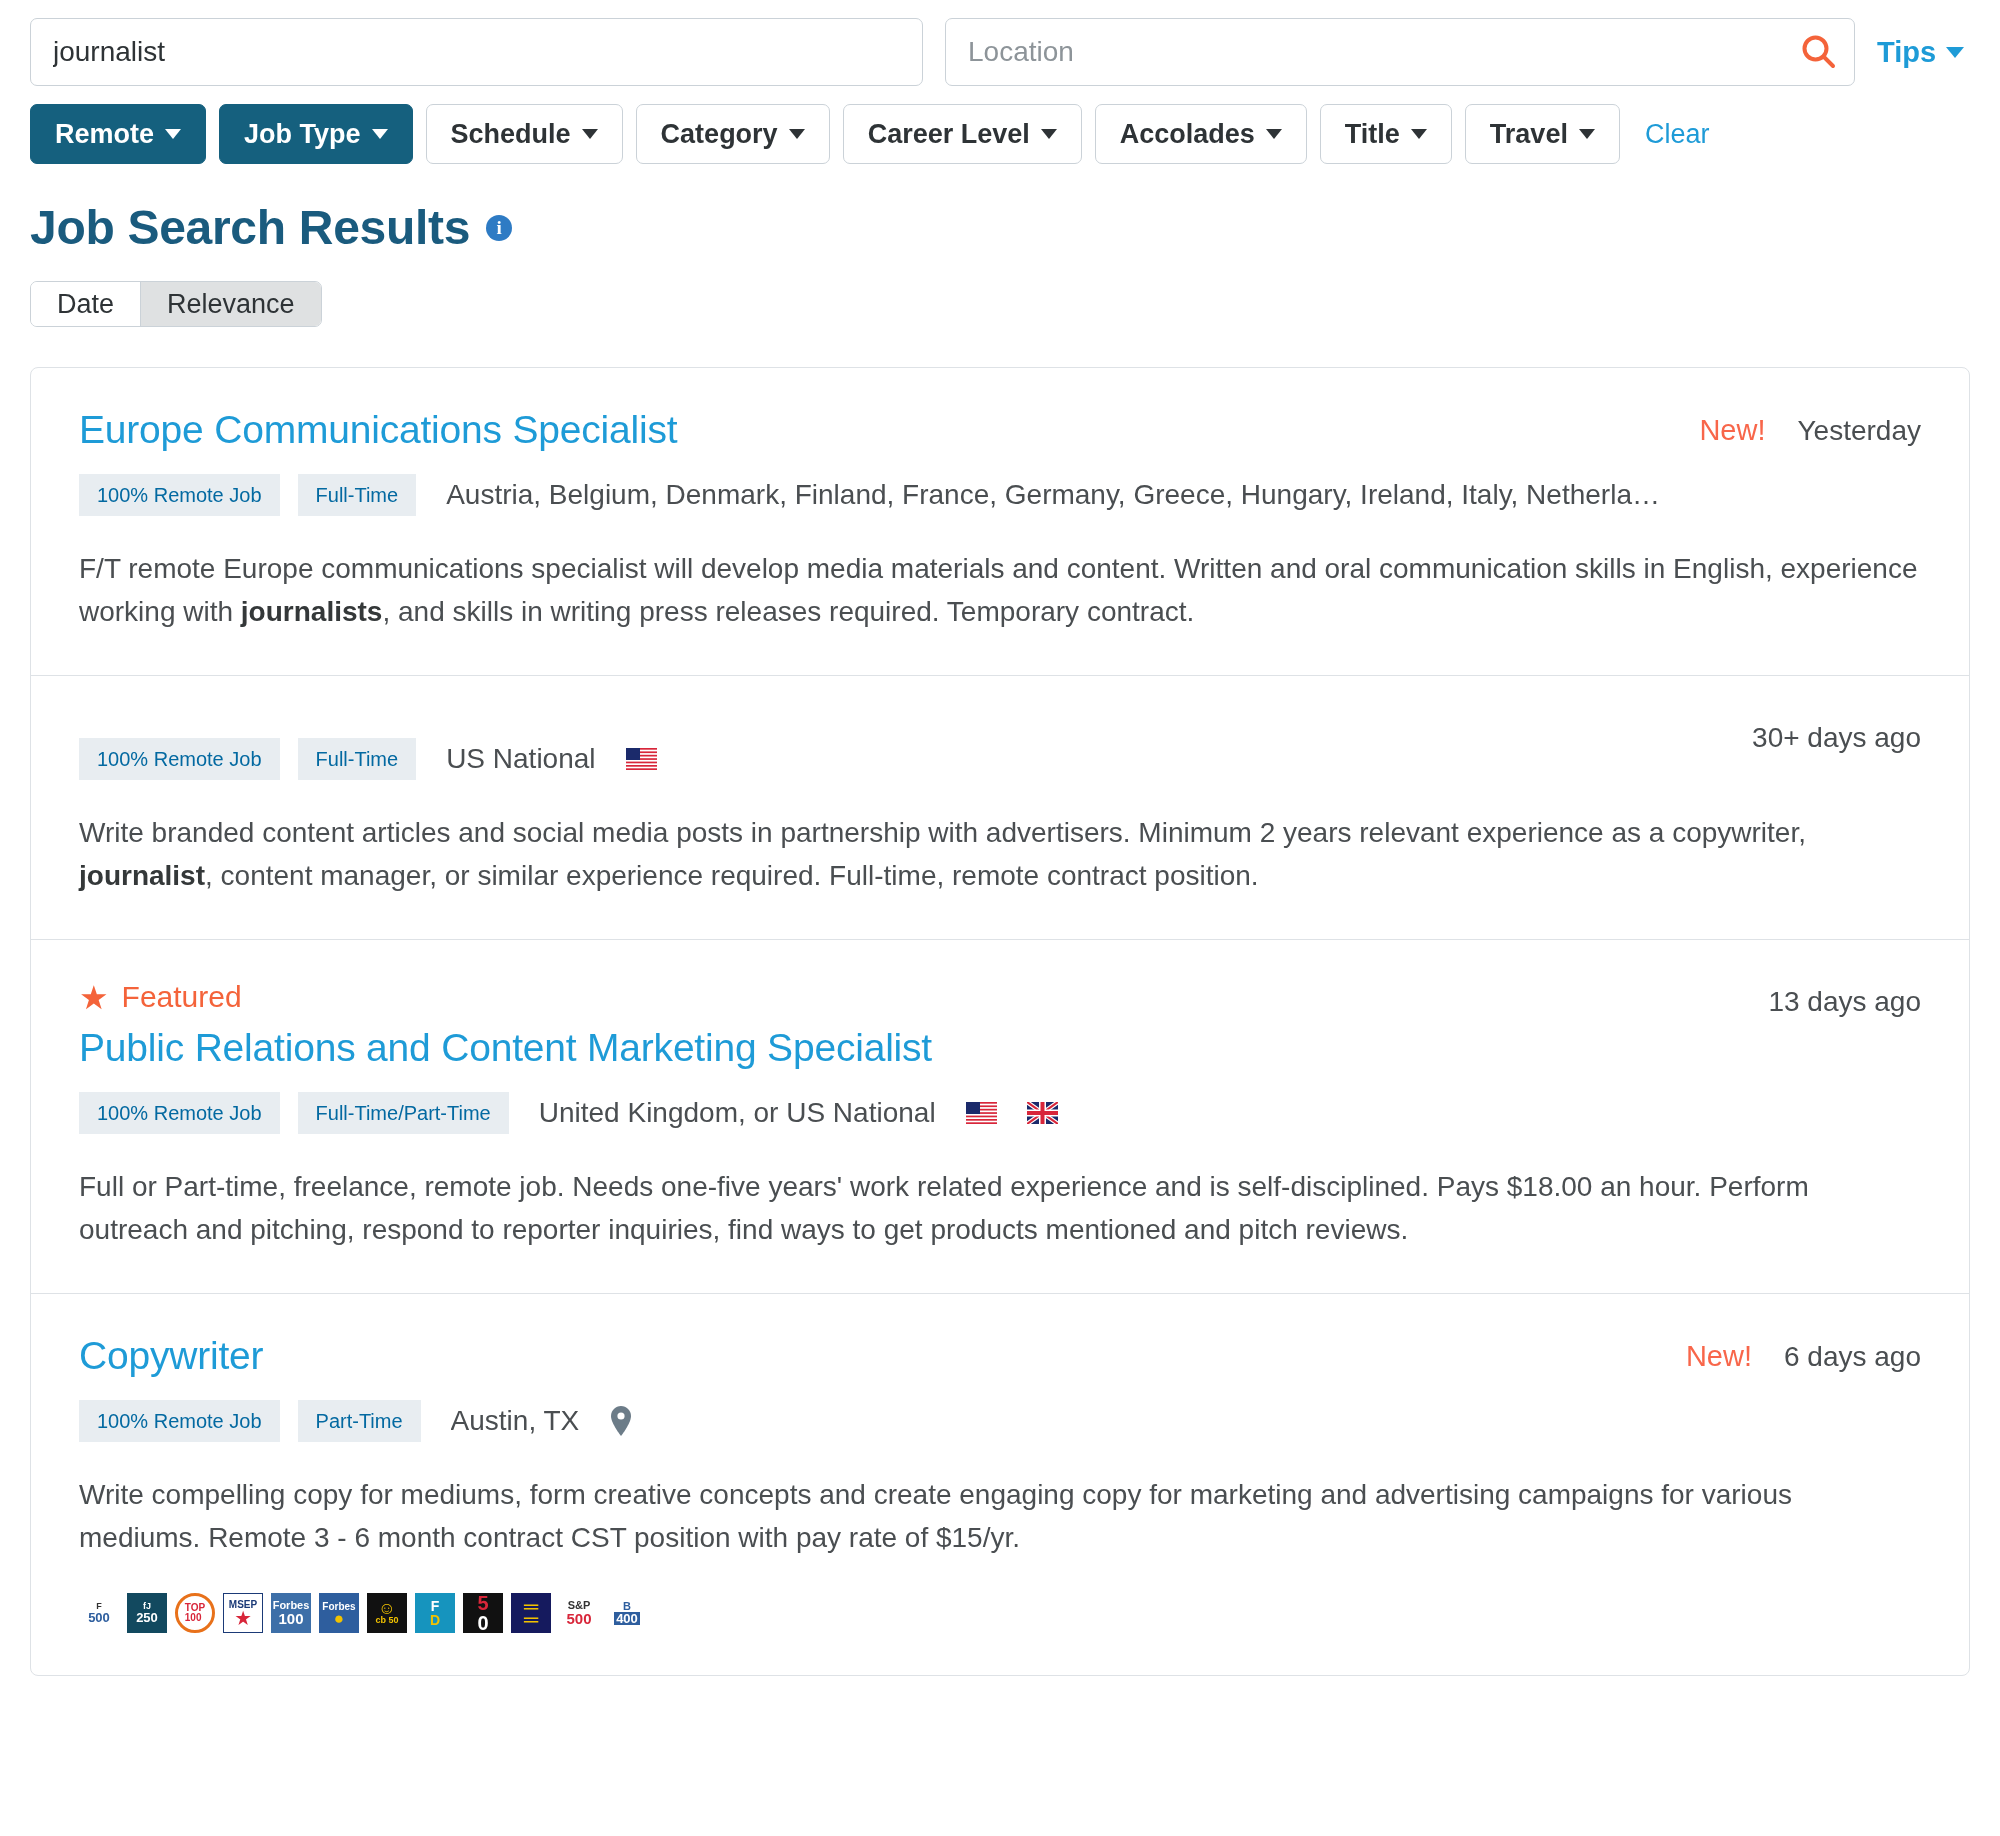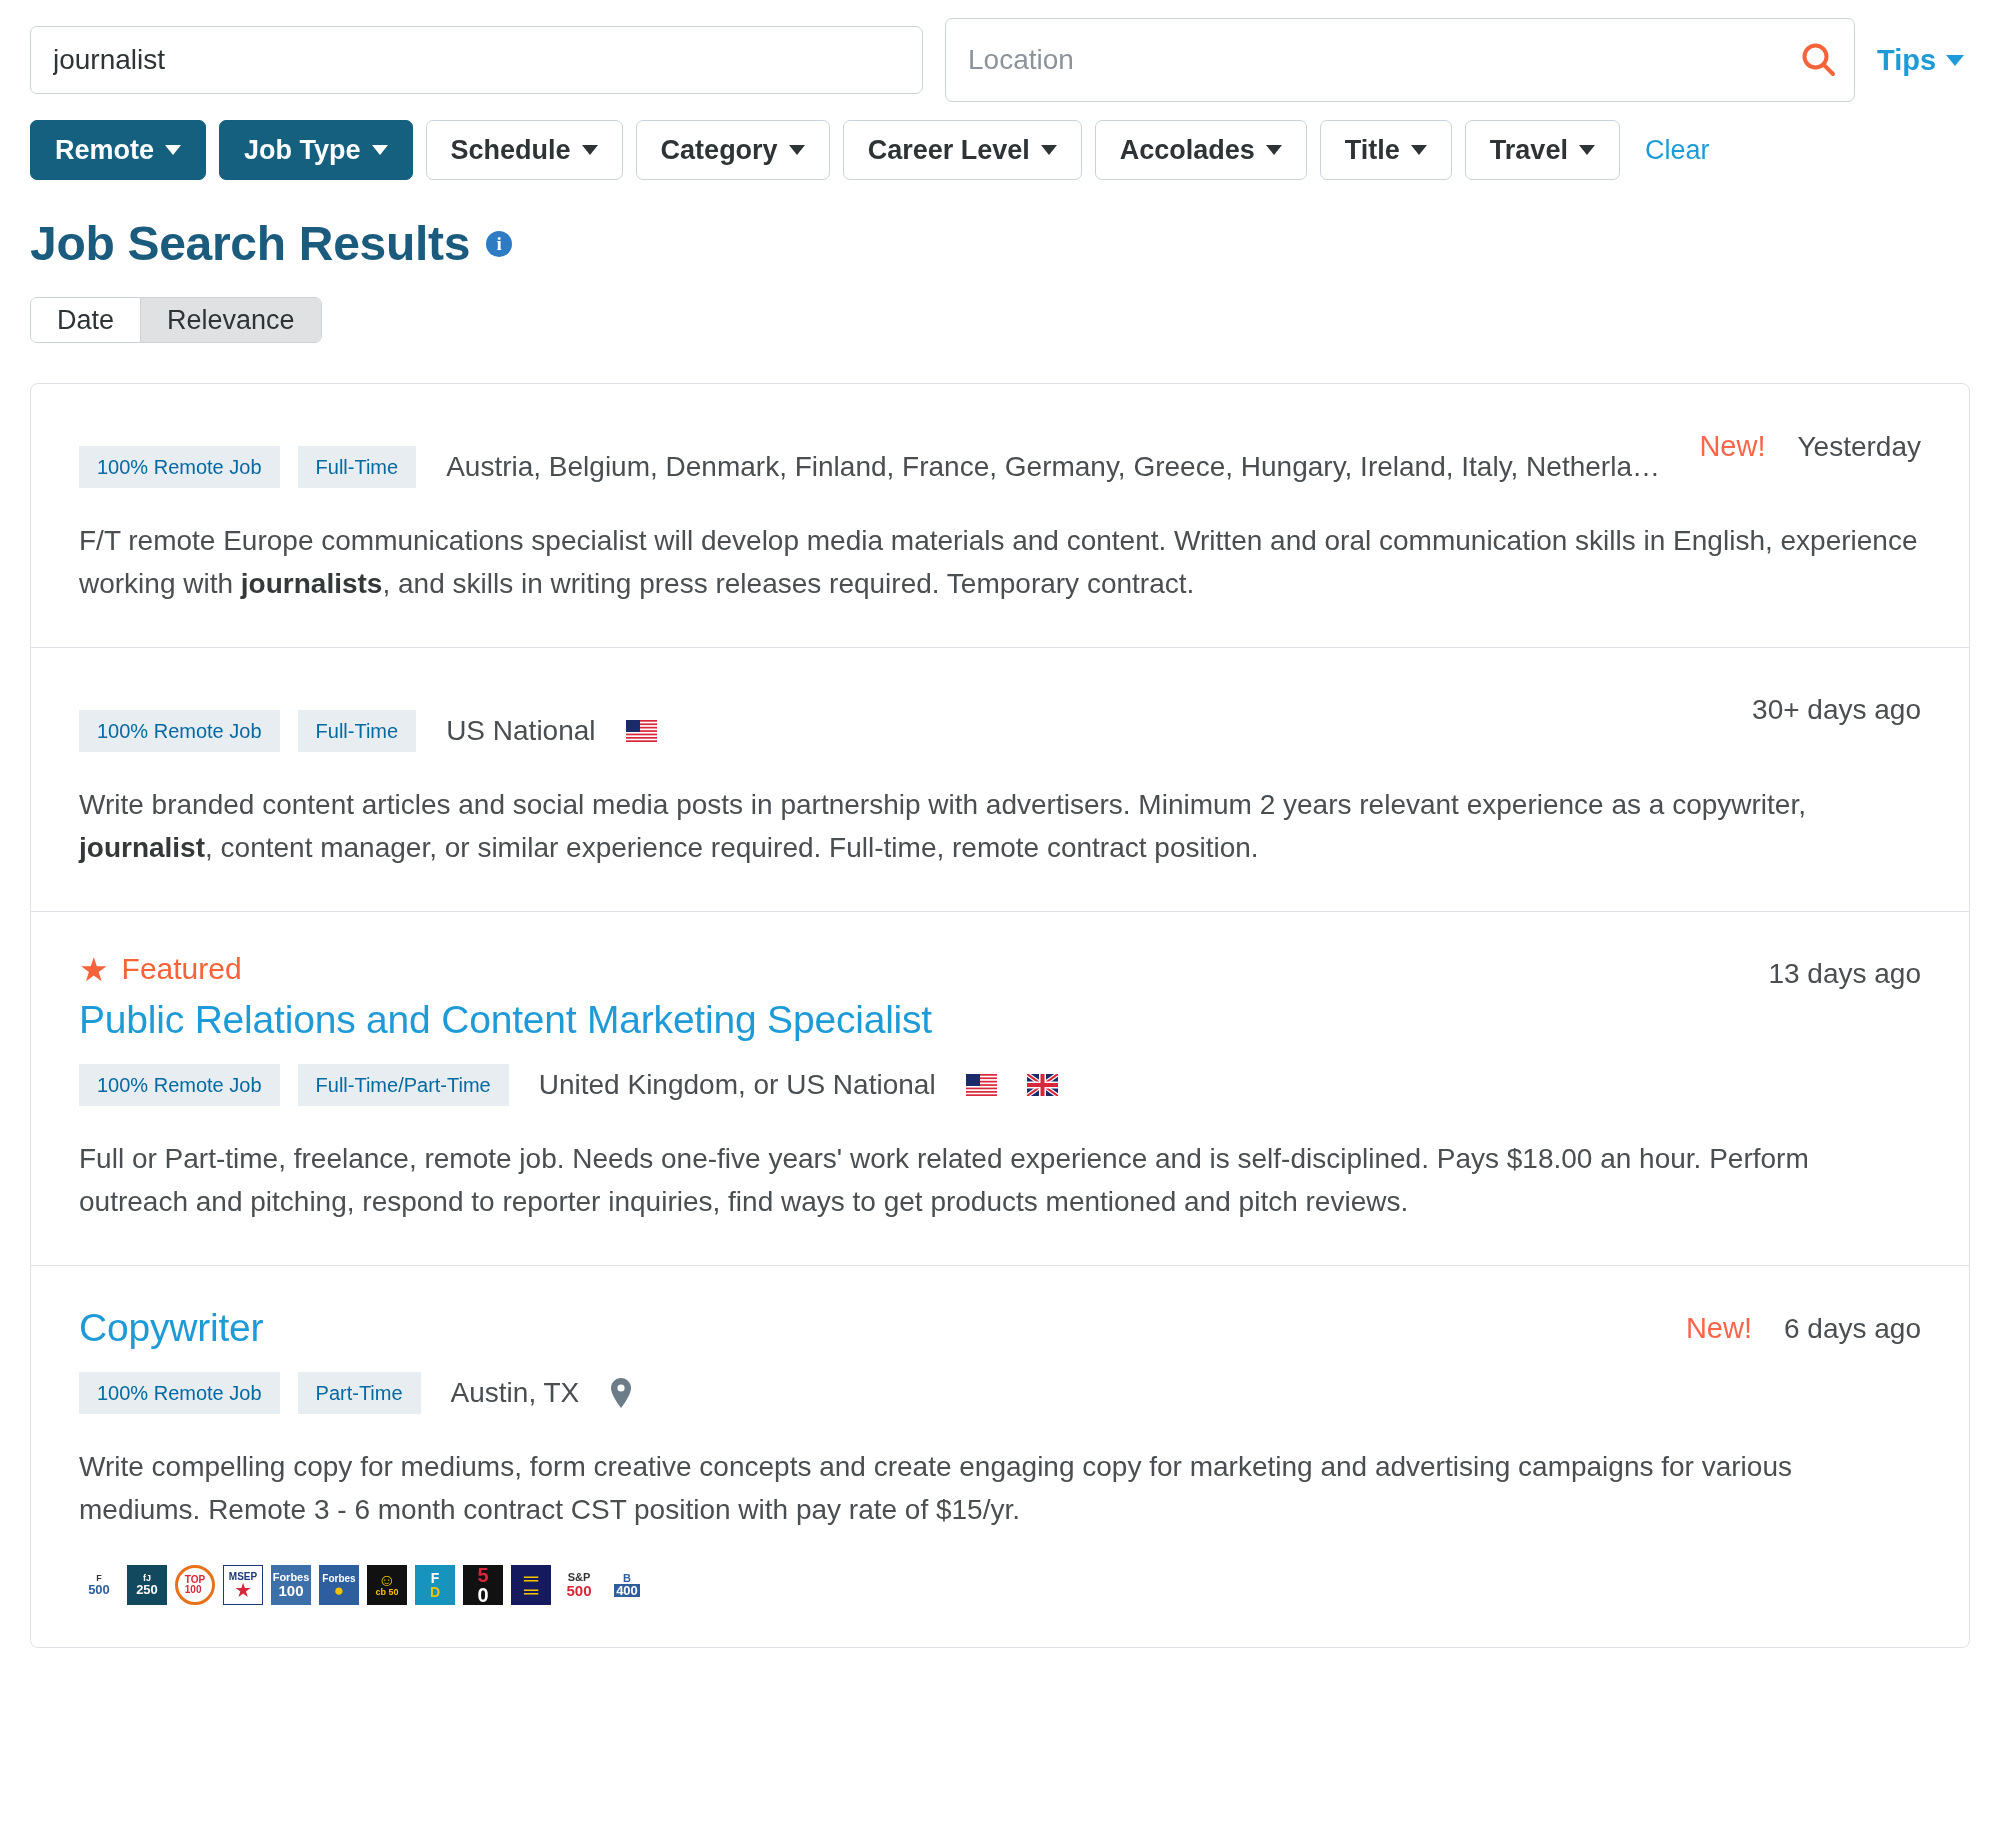"Location" .loc-input { height: 84px -> 68px }
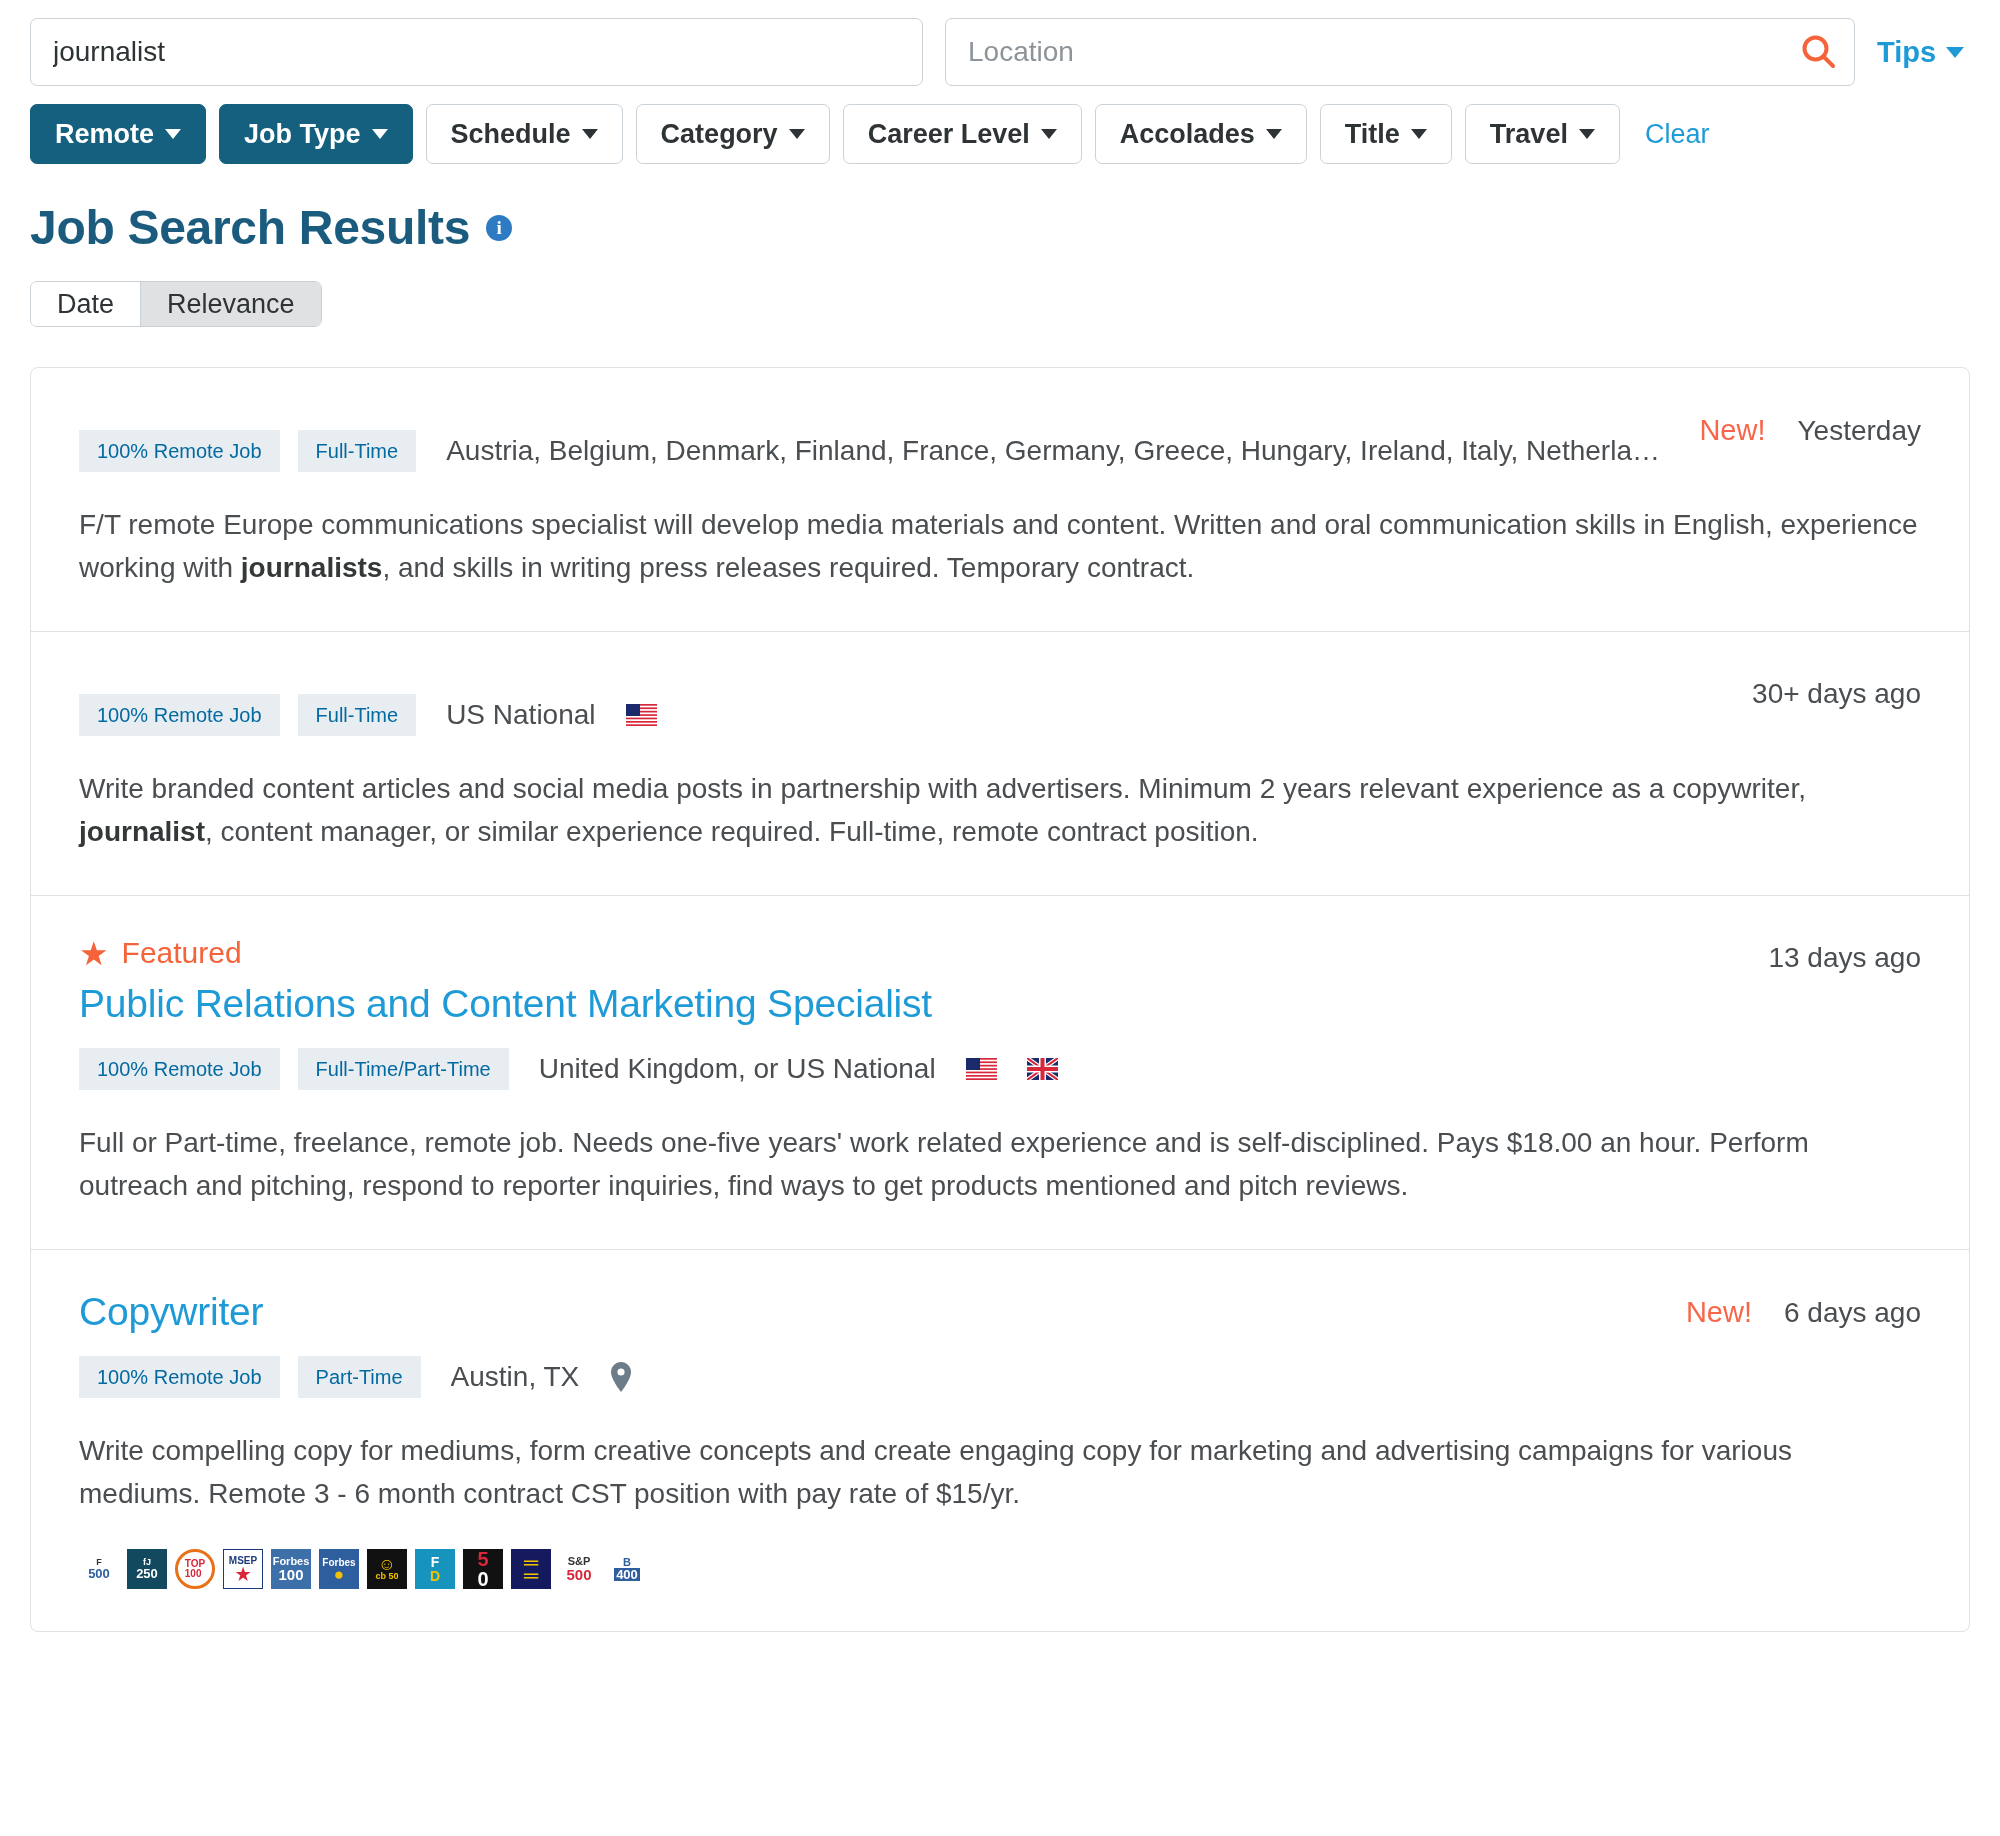"Europe Communications Specialist" a.job-title { html: none -> <a>Europe Communications Specialist</a> }
